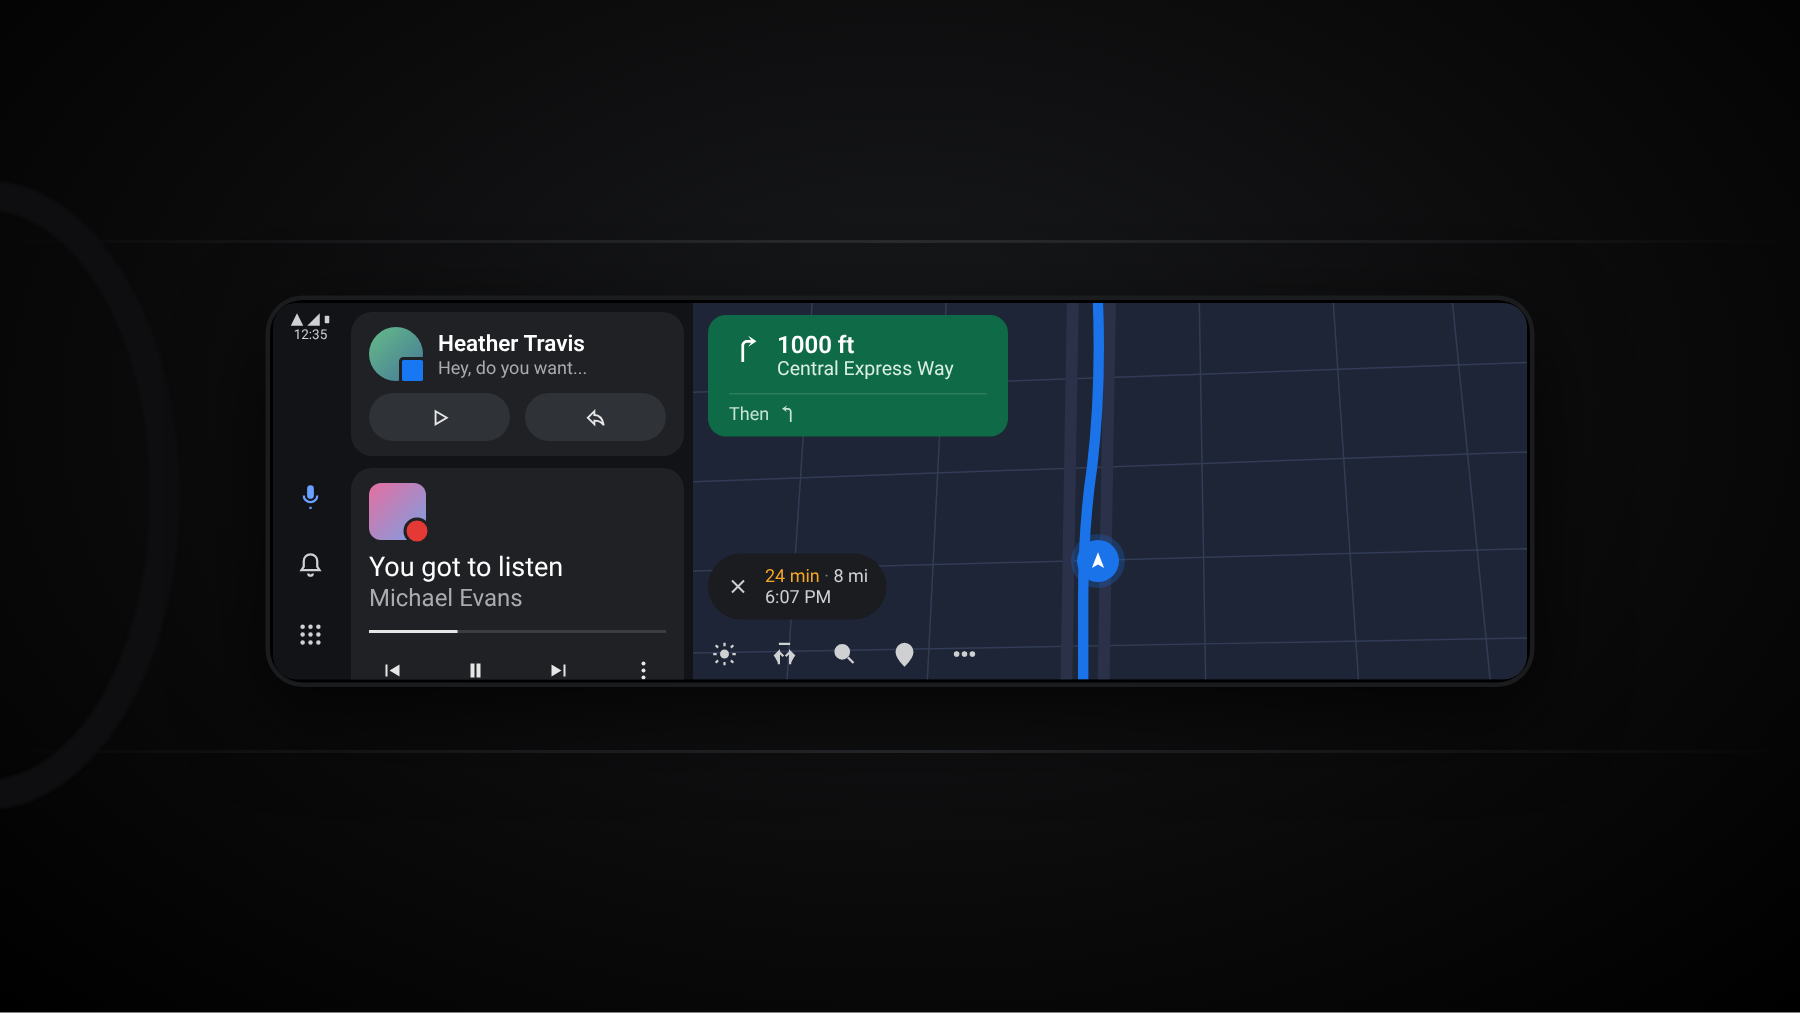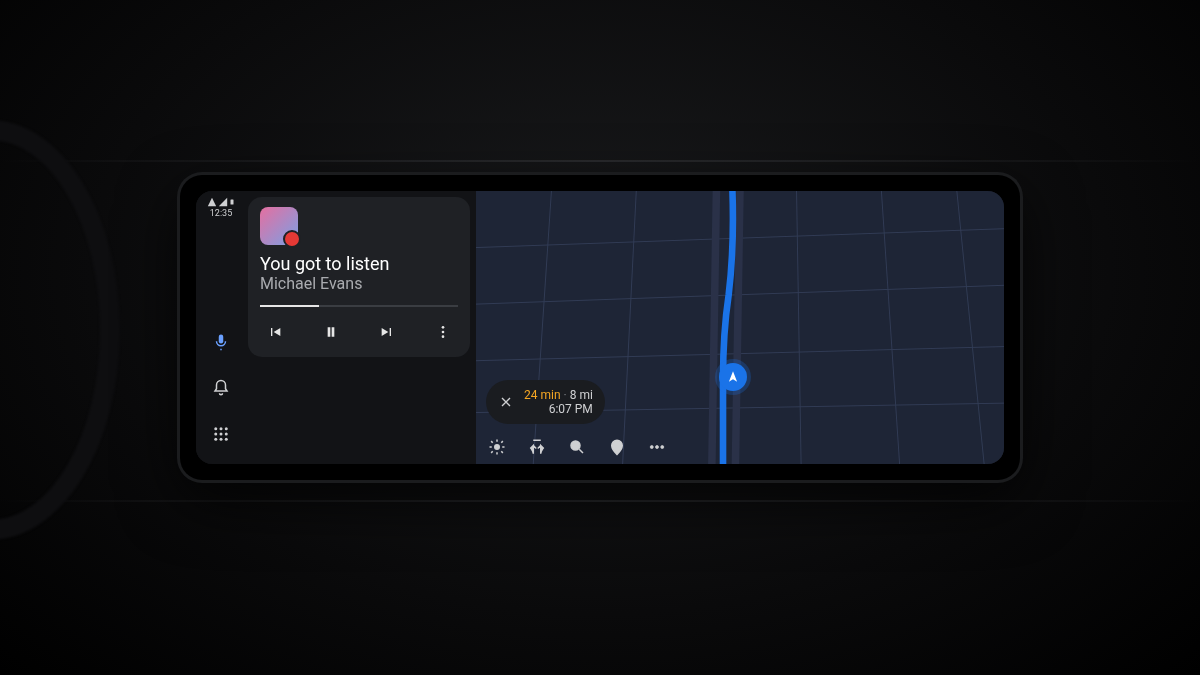"12:35" .device { height: 305px -> 255px; padding: 16px -> 2px }
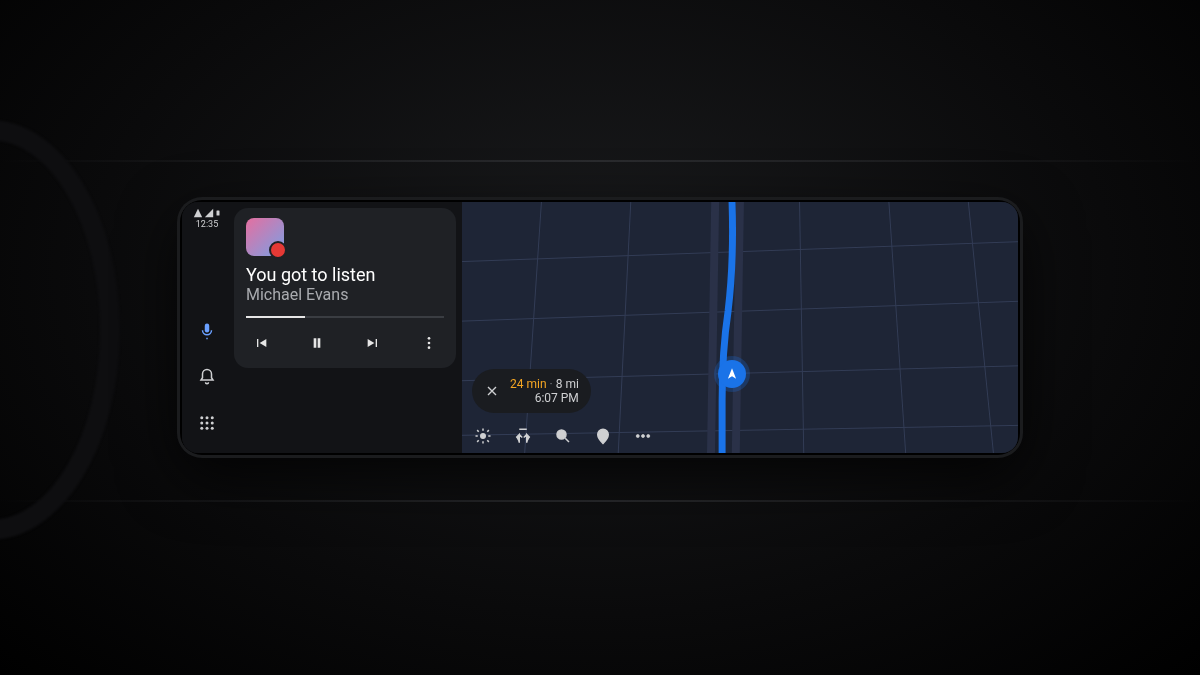"Heather Travis" div.card { html: none -> <div> <div> <div></div> <div> <span>Heather Travis</span> <span>Hey, do you want...</span> </div> </div> <div> <div> <svg> <path></path> </svg> </div> <div> <svg> <path></path> </svg> </div> </div> </div> }
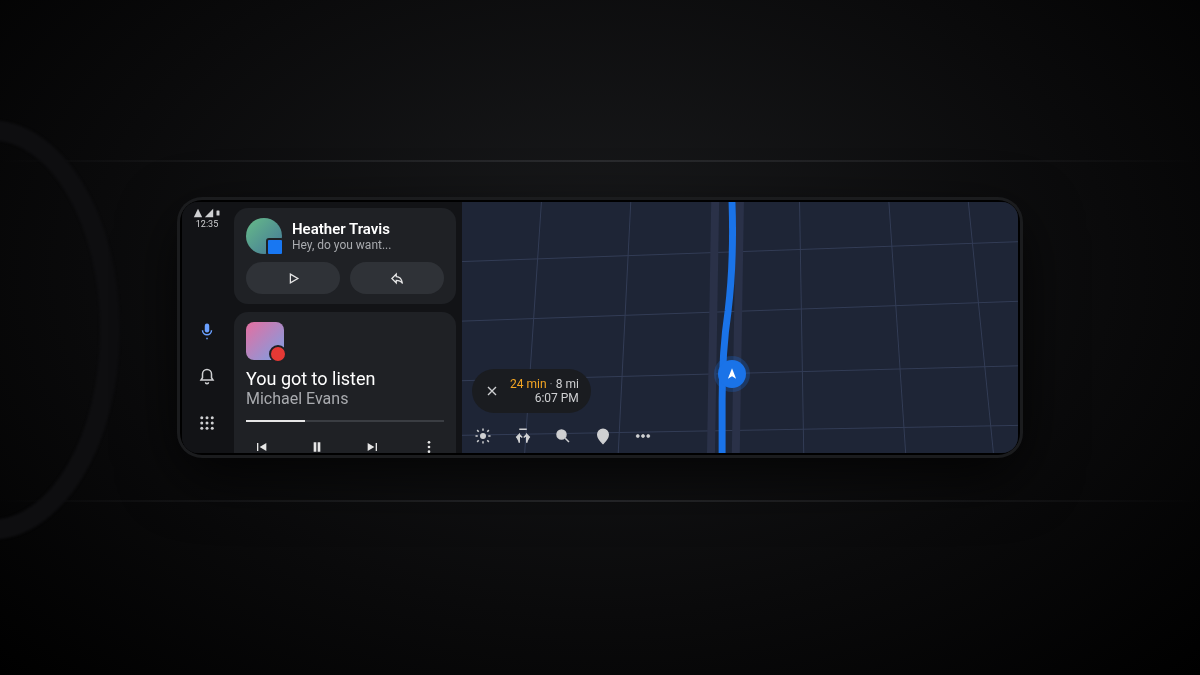"1000 ft" div.nav-card { html: none -> <div> <div> <svg> <path></path> </svg> <div> <div>1000 ft</div> <div>Central Express Way</div> </div> </div> <div> <span>Then</span> <svg> <path></path> </svg> </div> </div> }
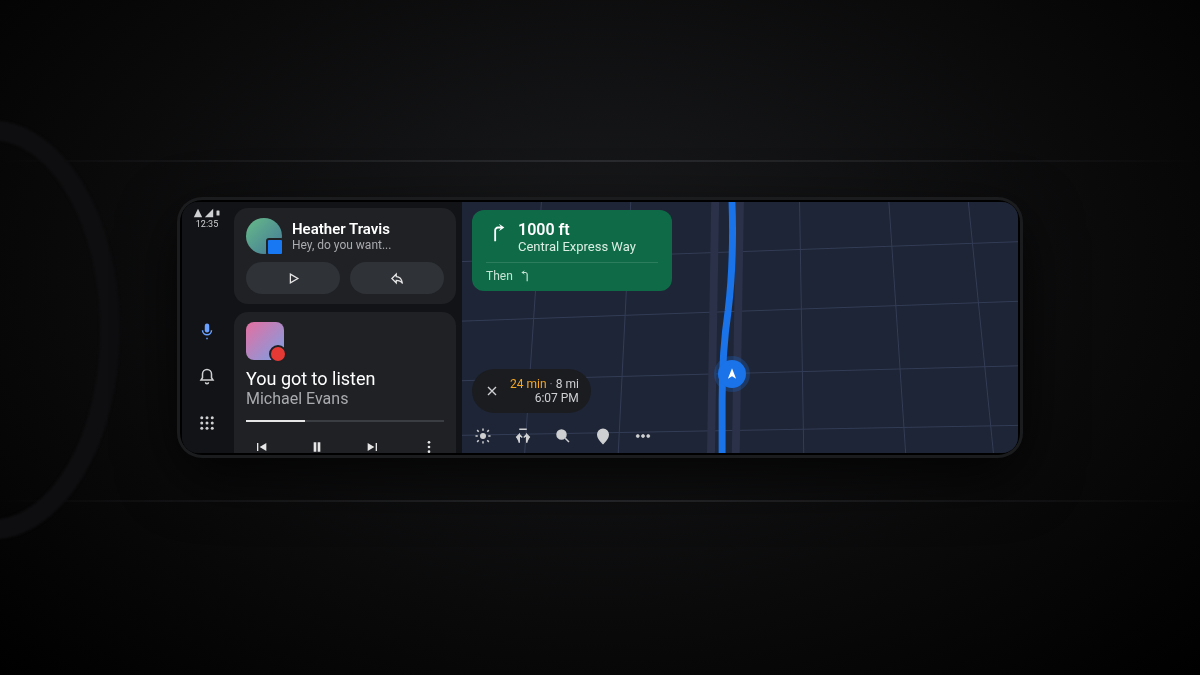"24 min · 8 mi" .eta-card { text-align: right -> none }
